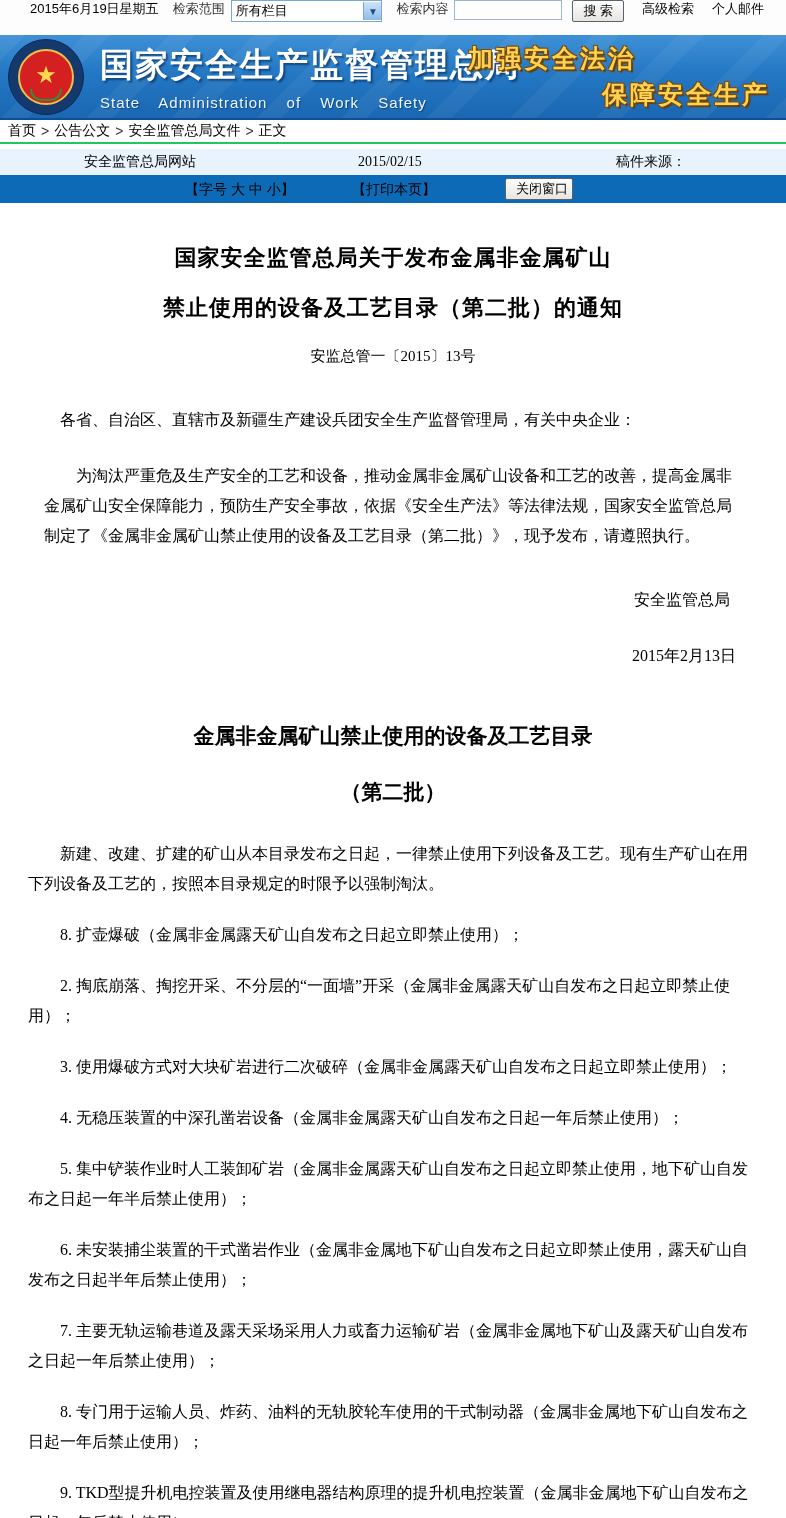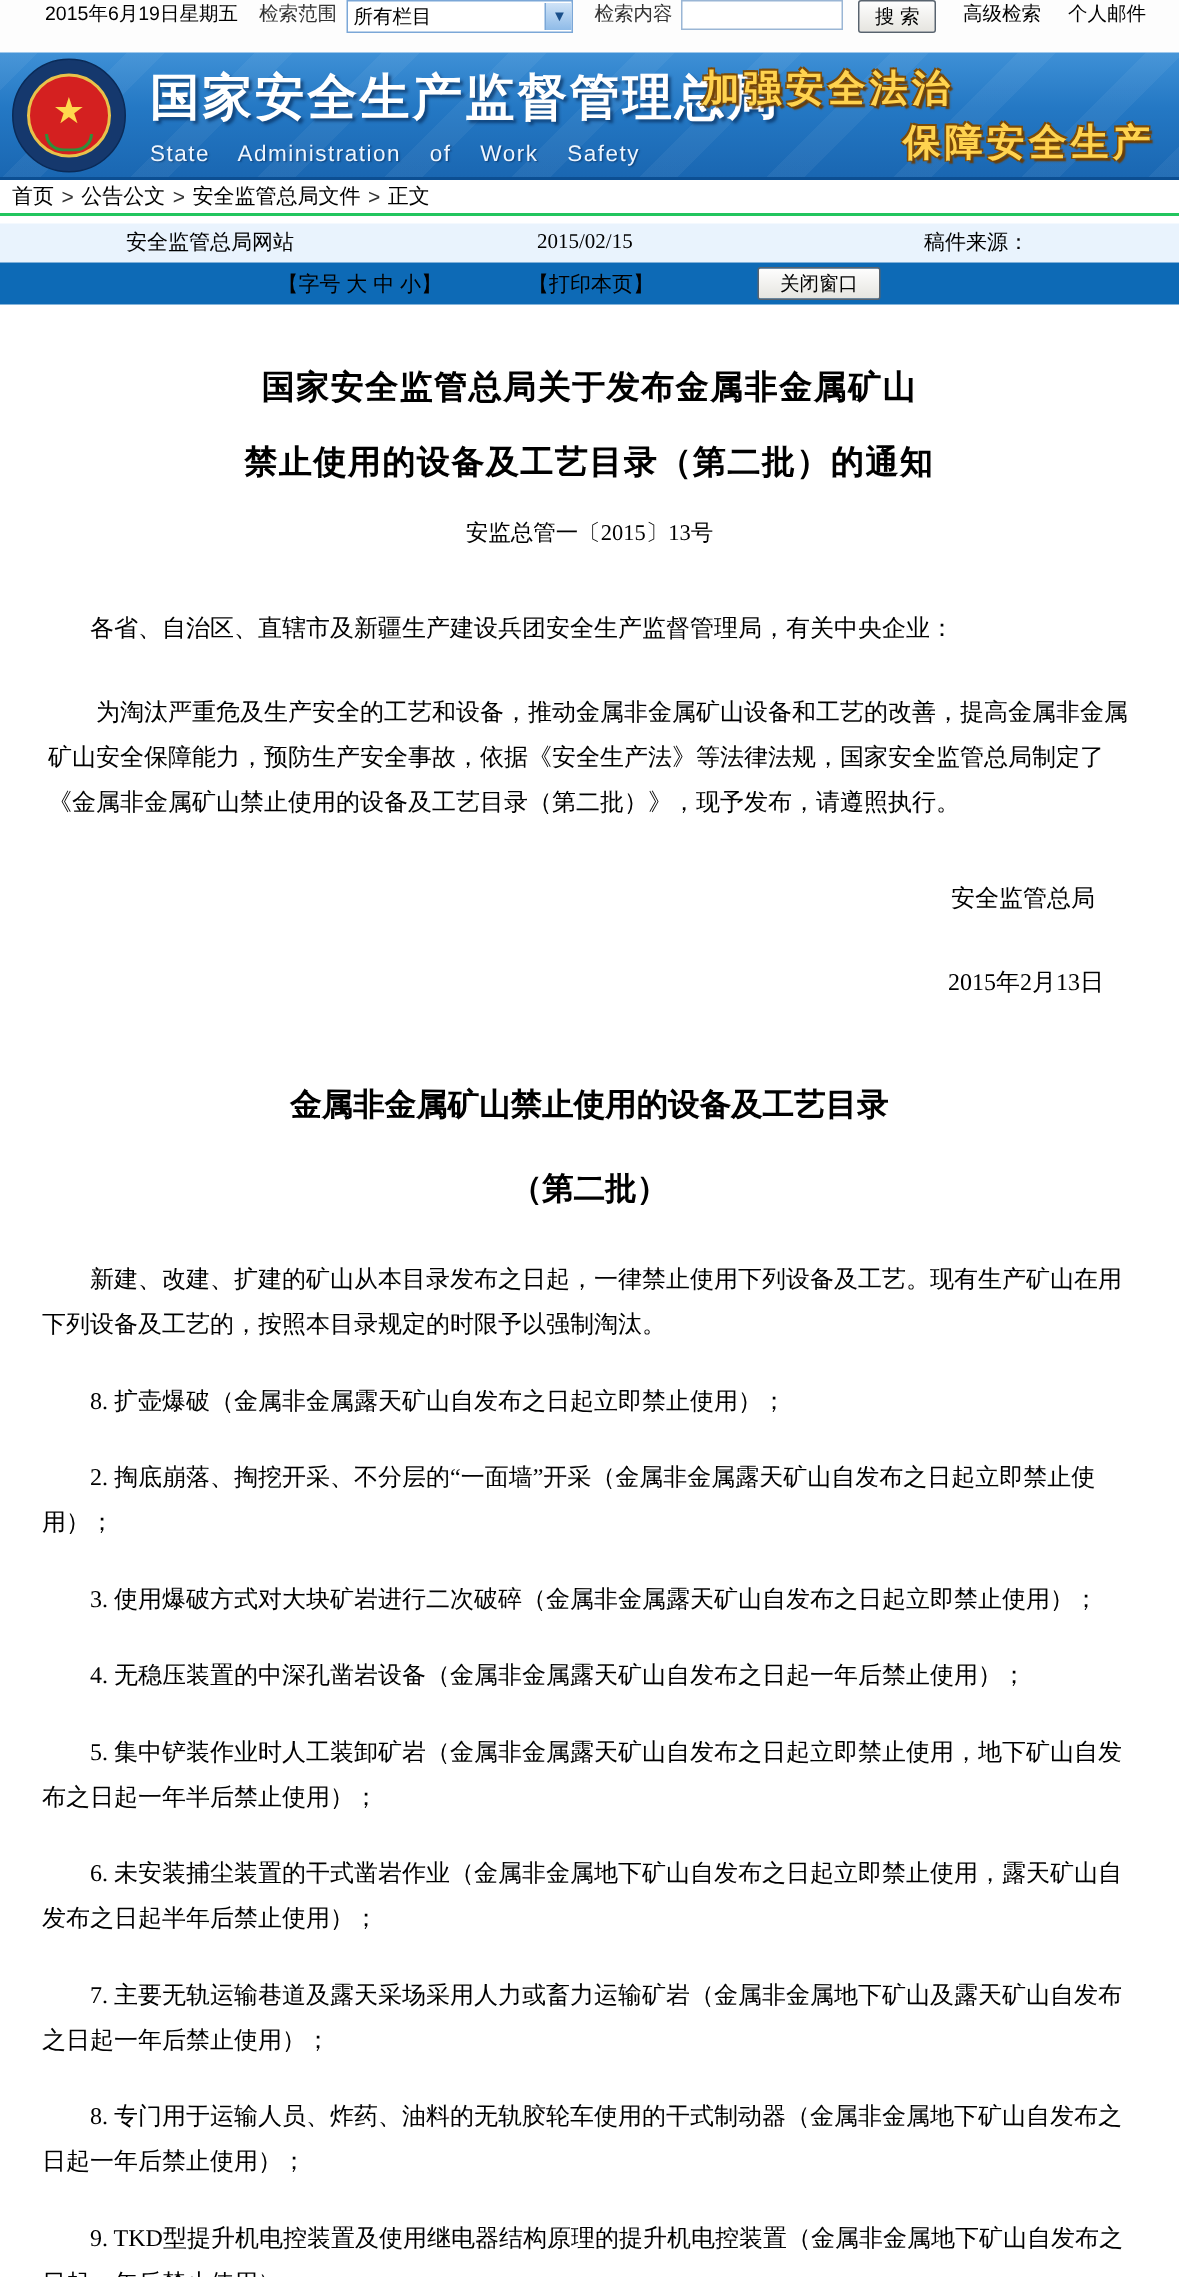"关闭窗口" .toolbar .close { width: 82px -> 68px }
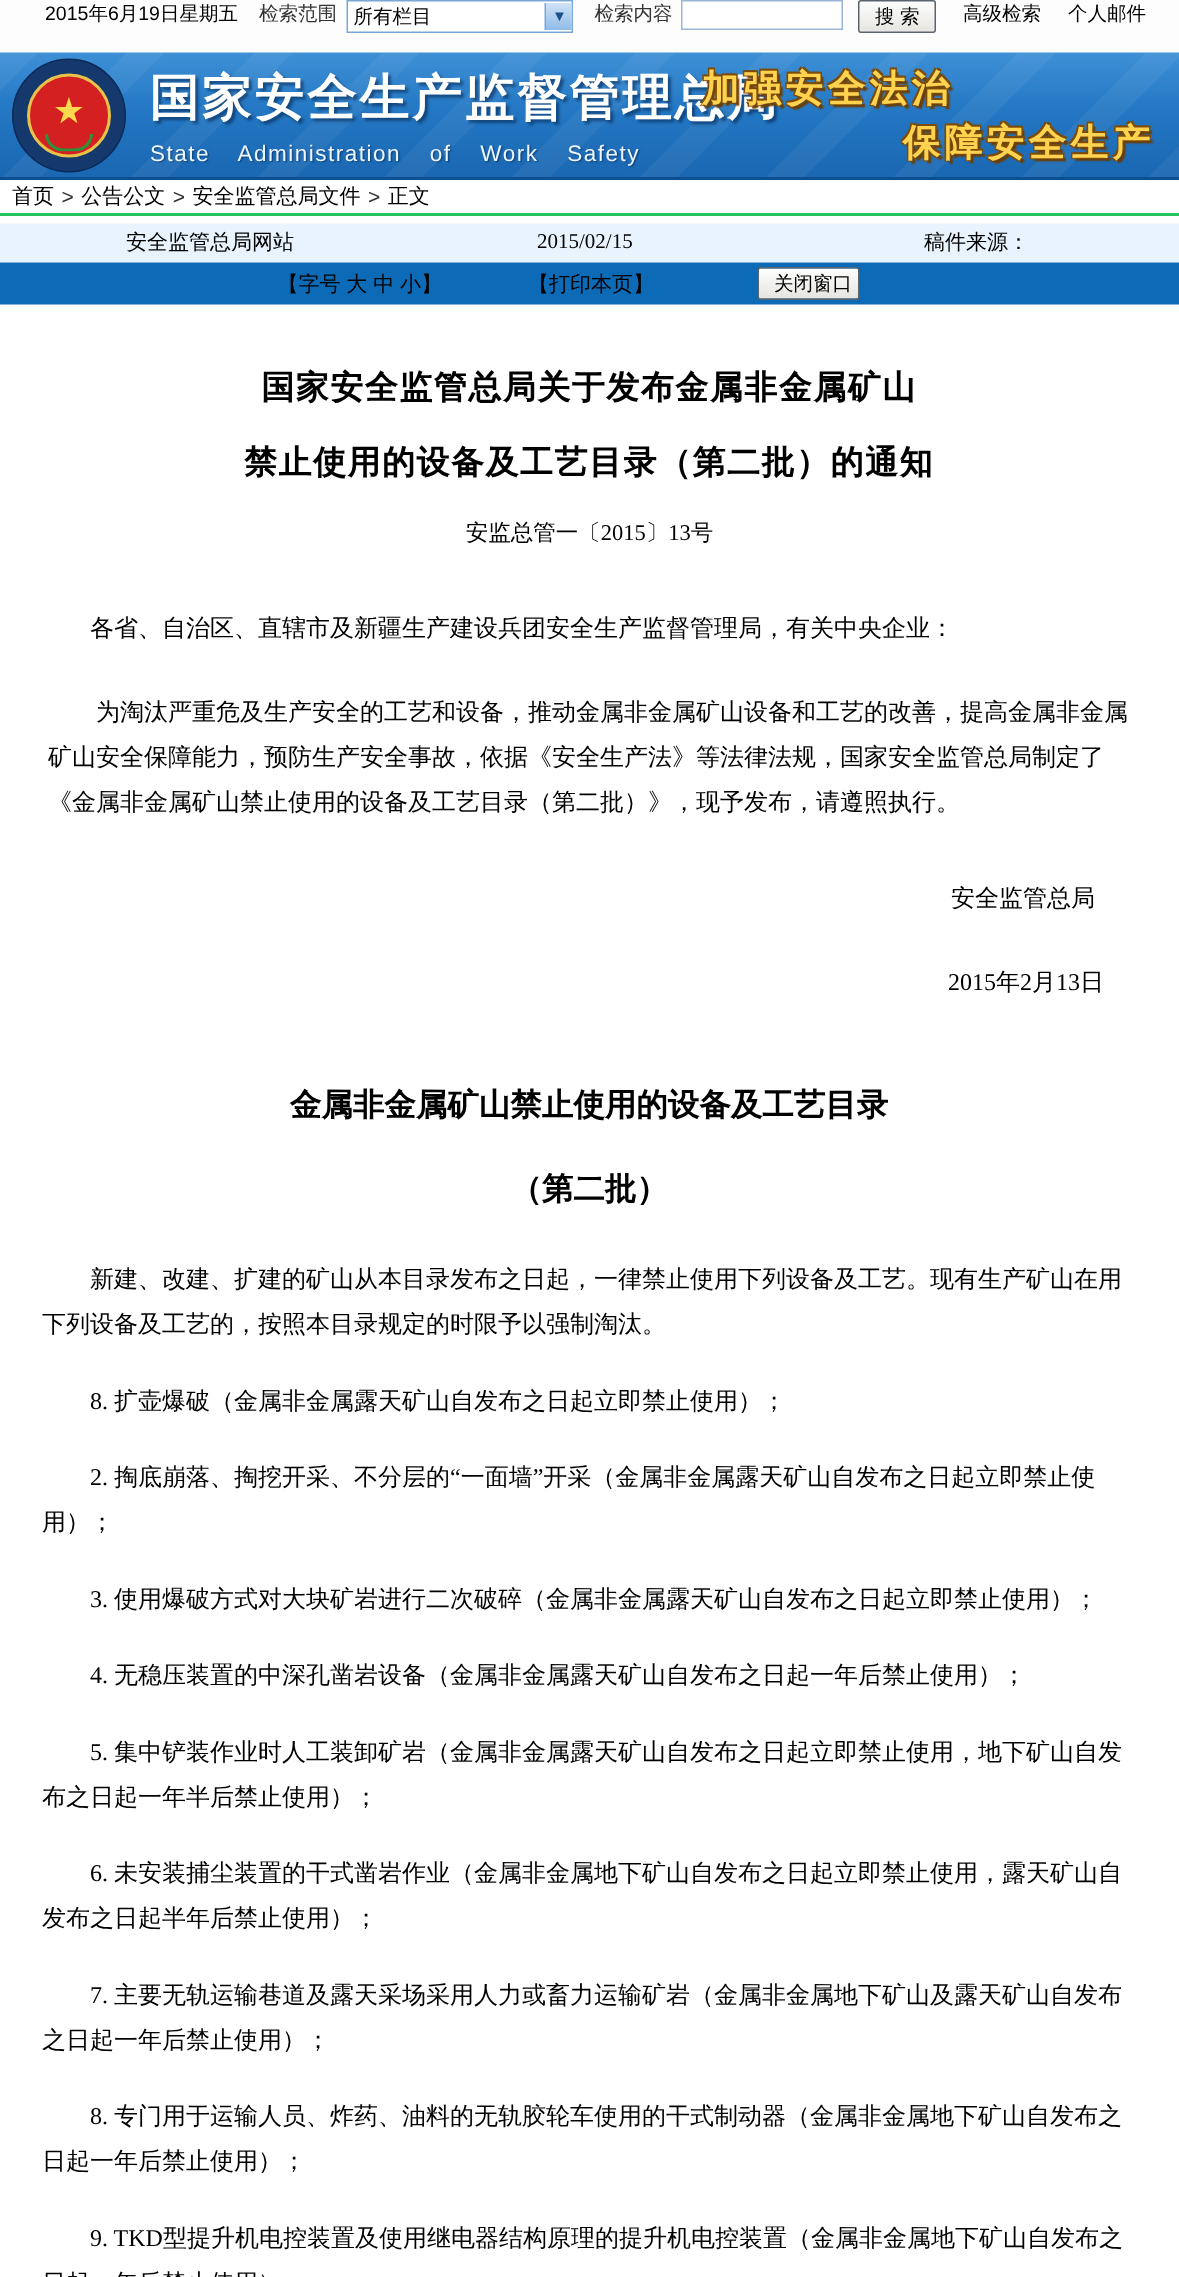"为淘汰严重危及生产安全的工艺和设备，推动金属非金属矿山设备和工艺的改善，提高金属" .para { margin: 26px 4px -> 26px 16px }
